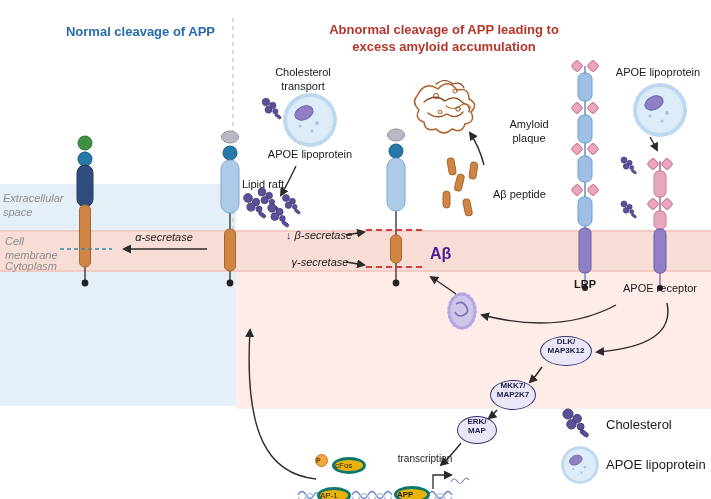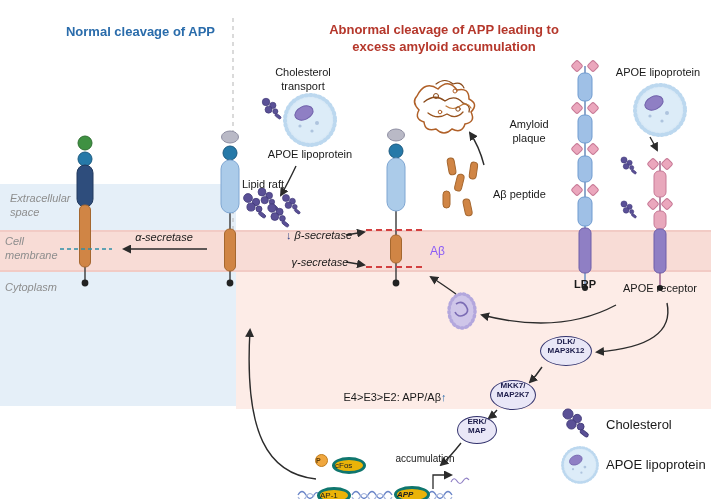"Extracellular space" div.lbl { left: 10px -> 3px }
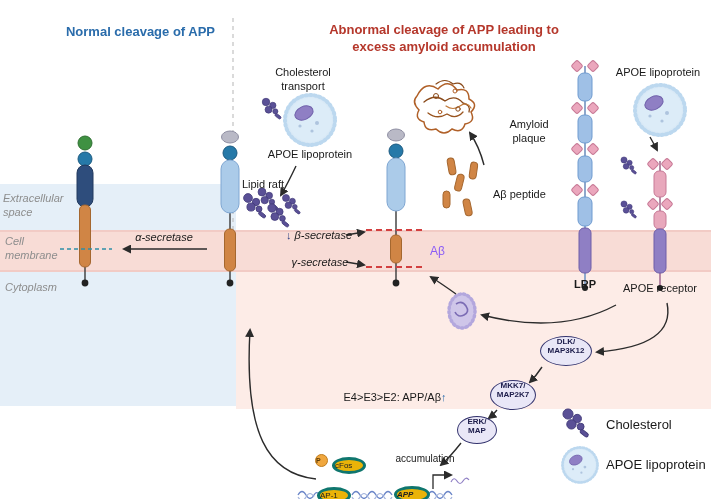"Aβ" .orange { color: #8b5cf6 -> #4c1d95; font-size: 12px -> 16px; font-weight: normal -> bold }
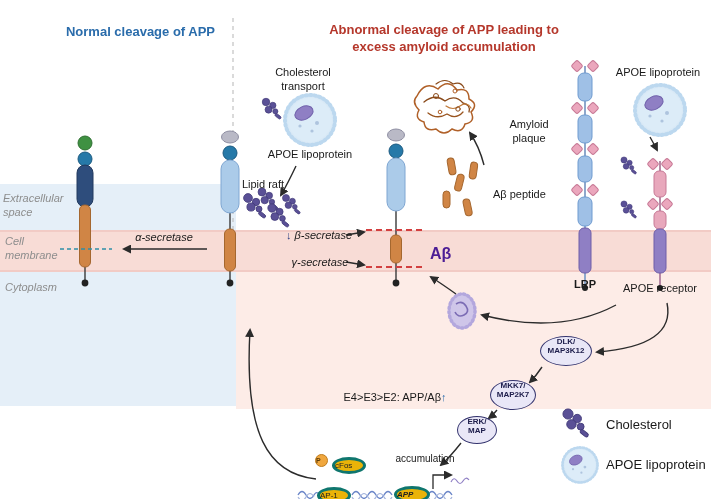"Cytoplasm" div.lbl { top: 265px -> 244px }
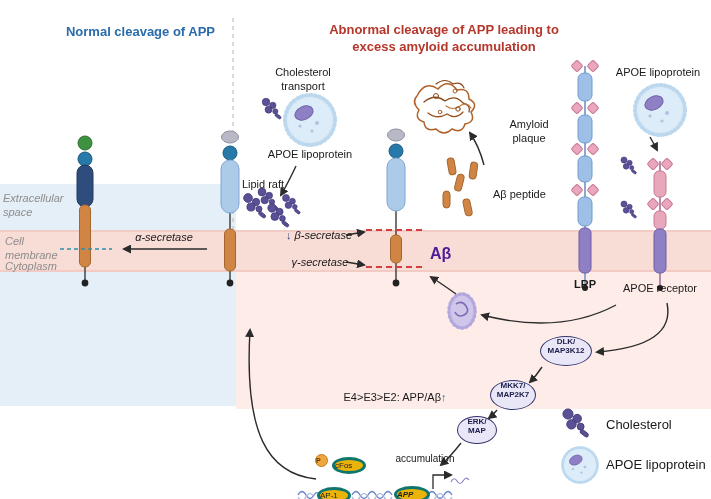"E4>E3>E2: APP/Aβ↑" div.lbl { html: <div> <span>E4&gt;E3&gt;E2: APP/Aβ</span><span>↑</span> </div> -> none }
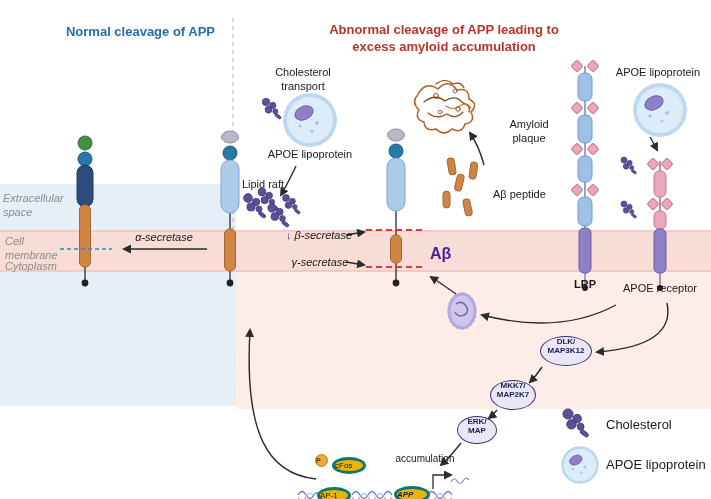"accumulation" div.lbl { text: accumulation -> transcription }
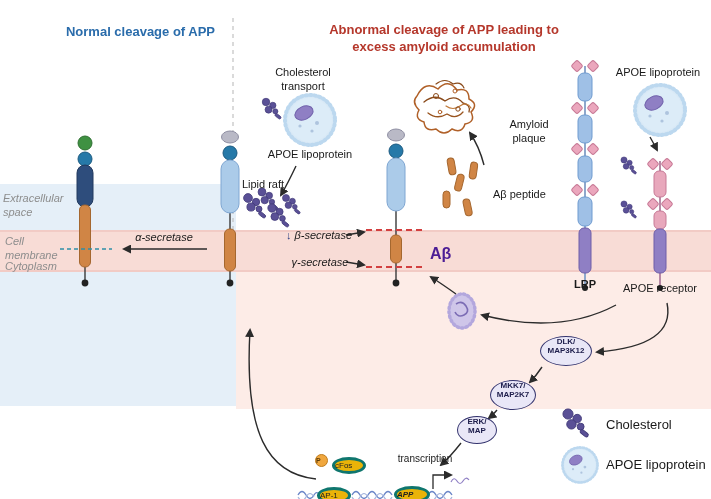"APP" .gene { font-style: italic -> none }
